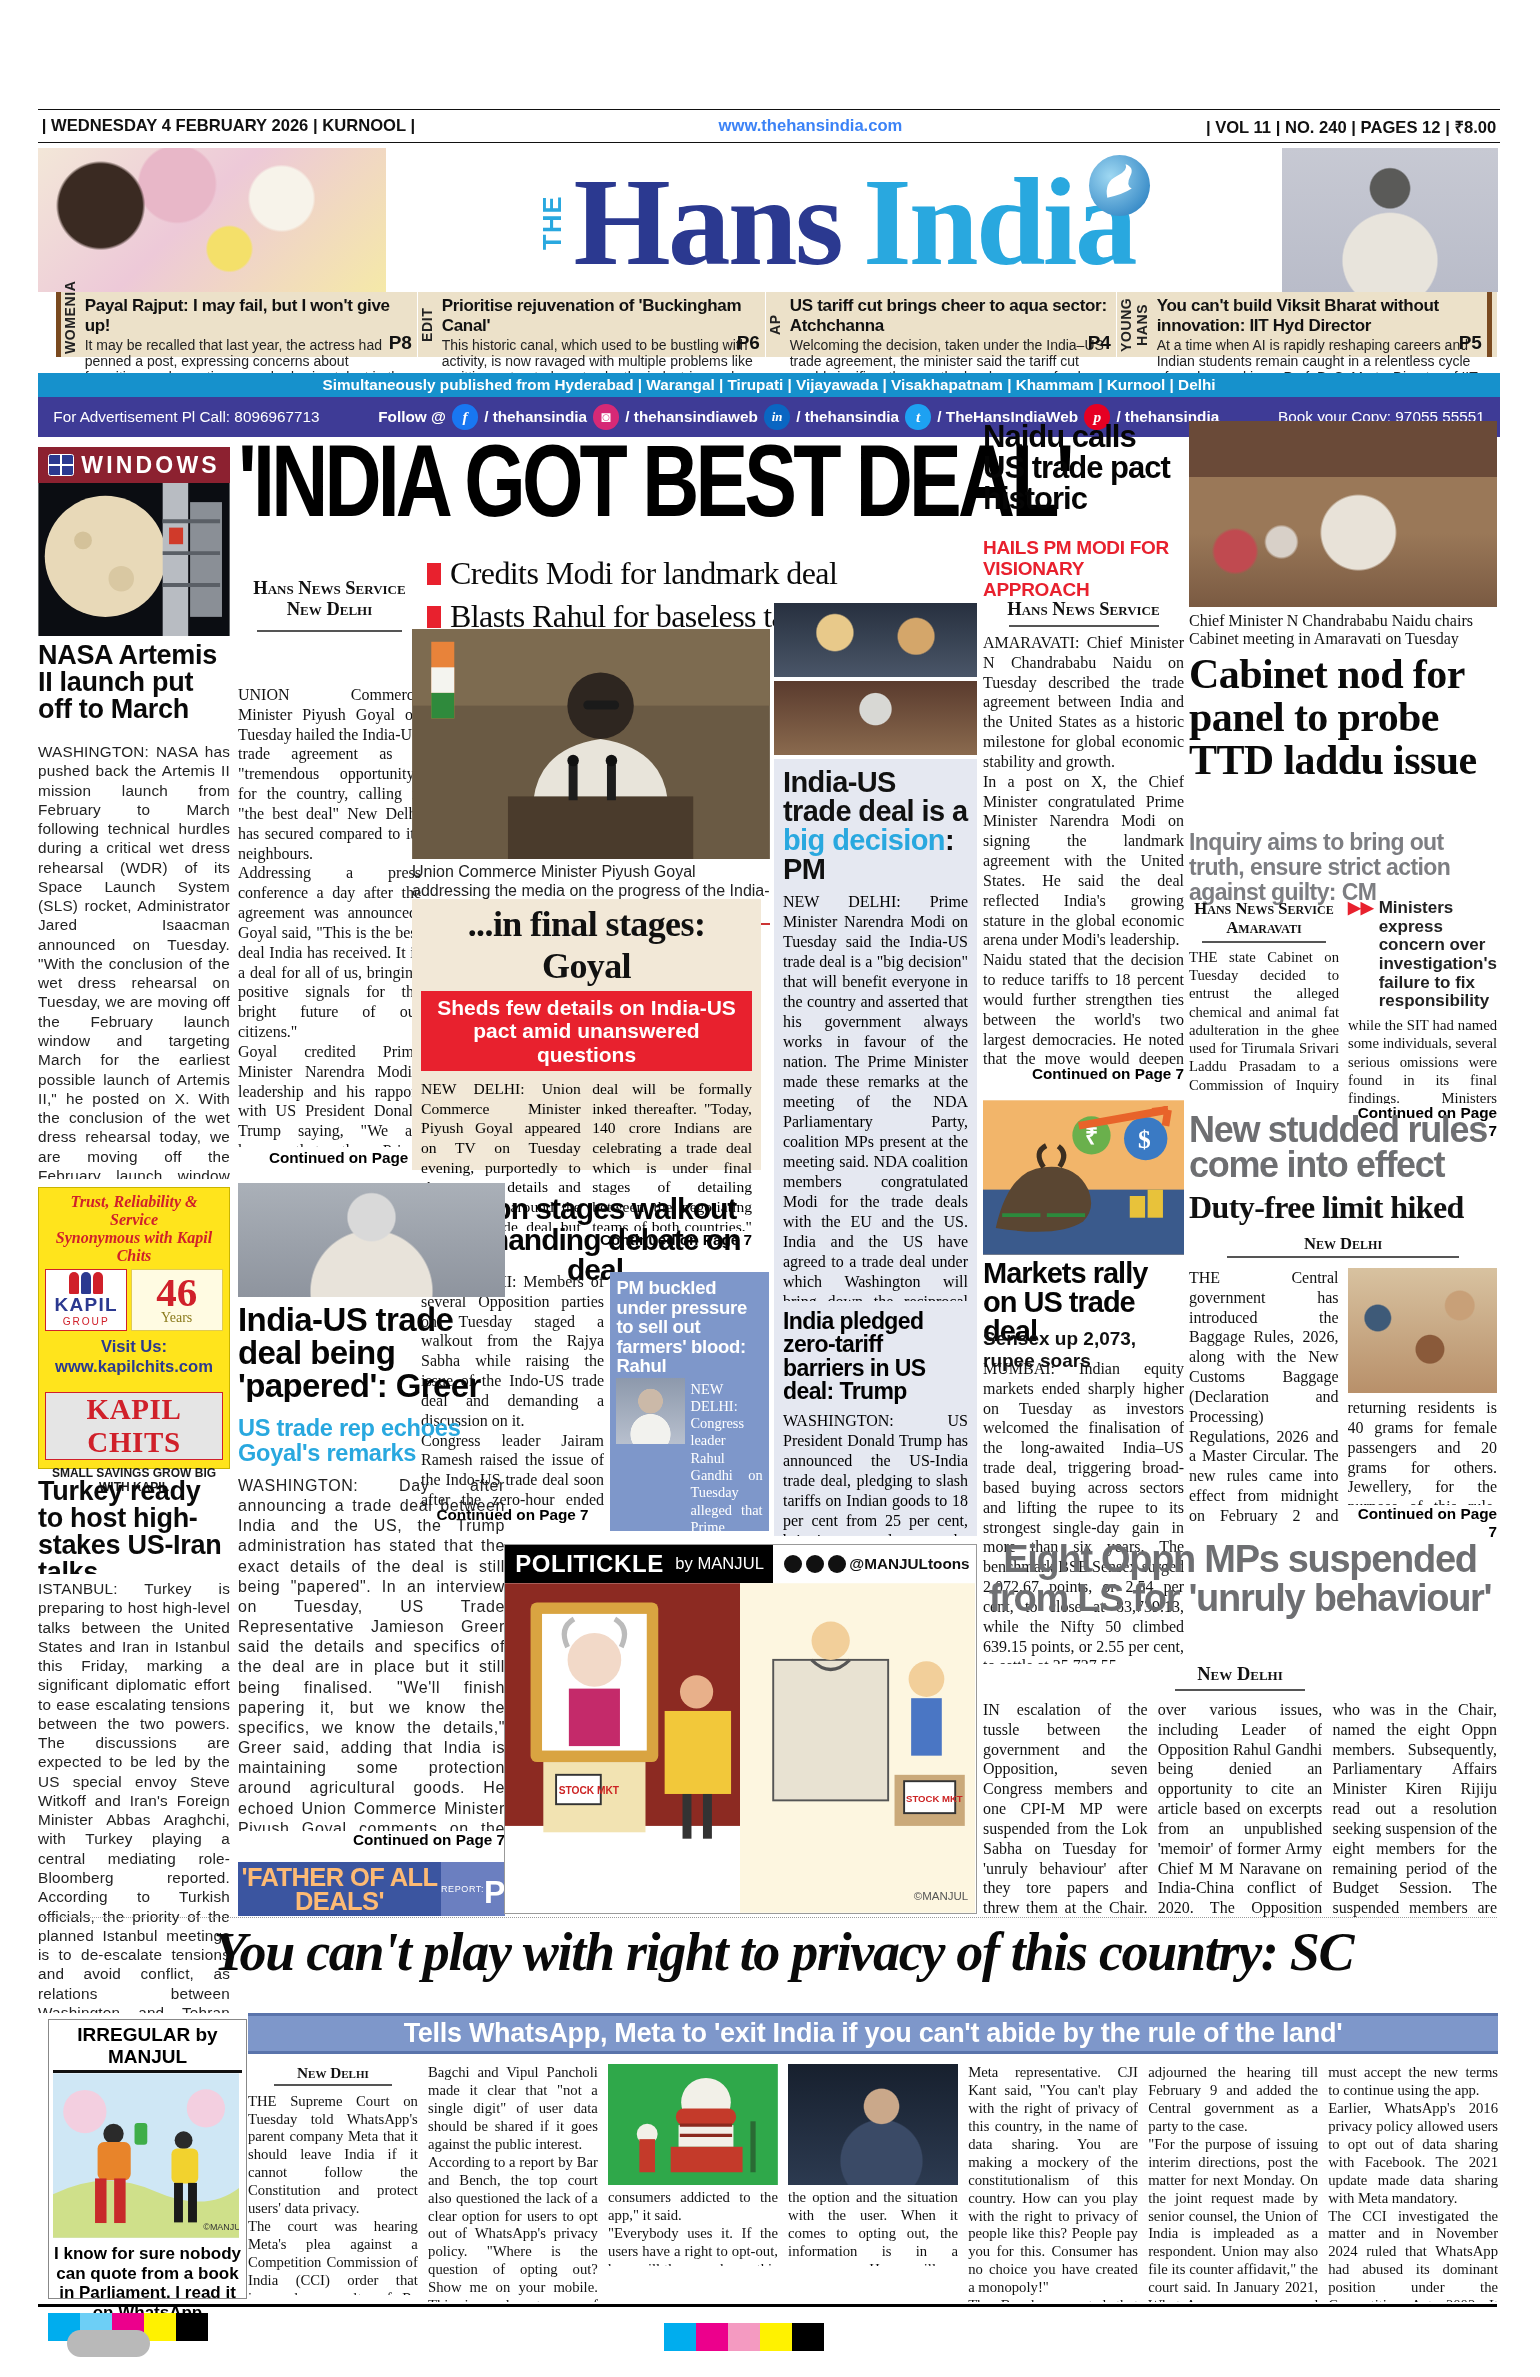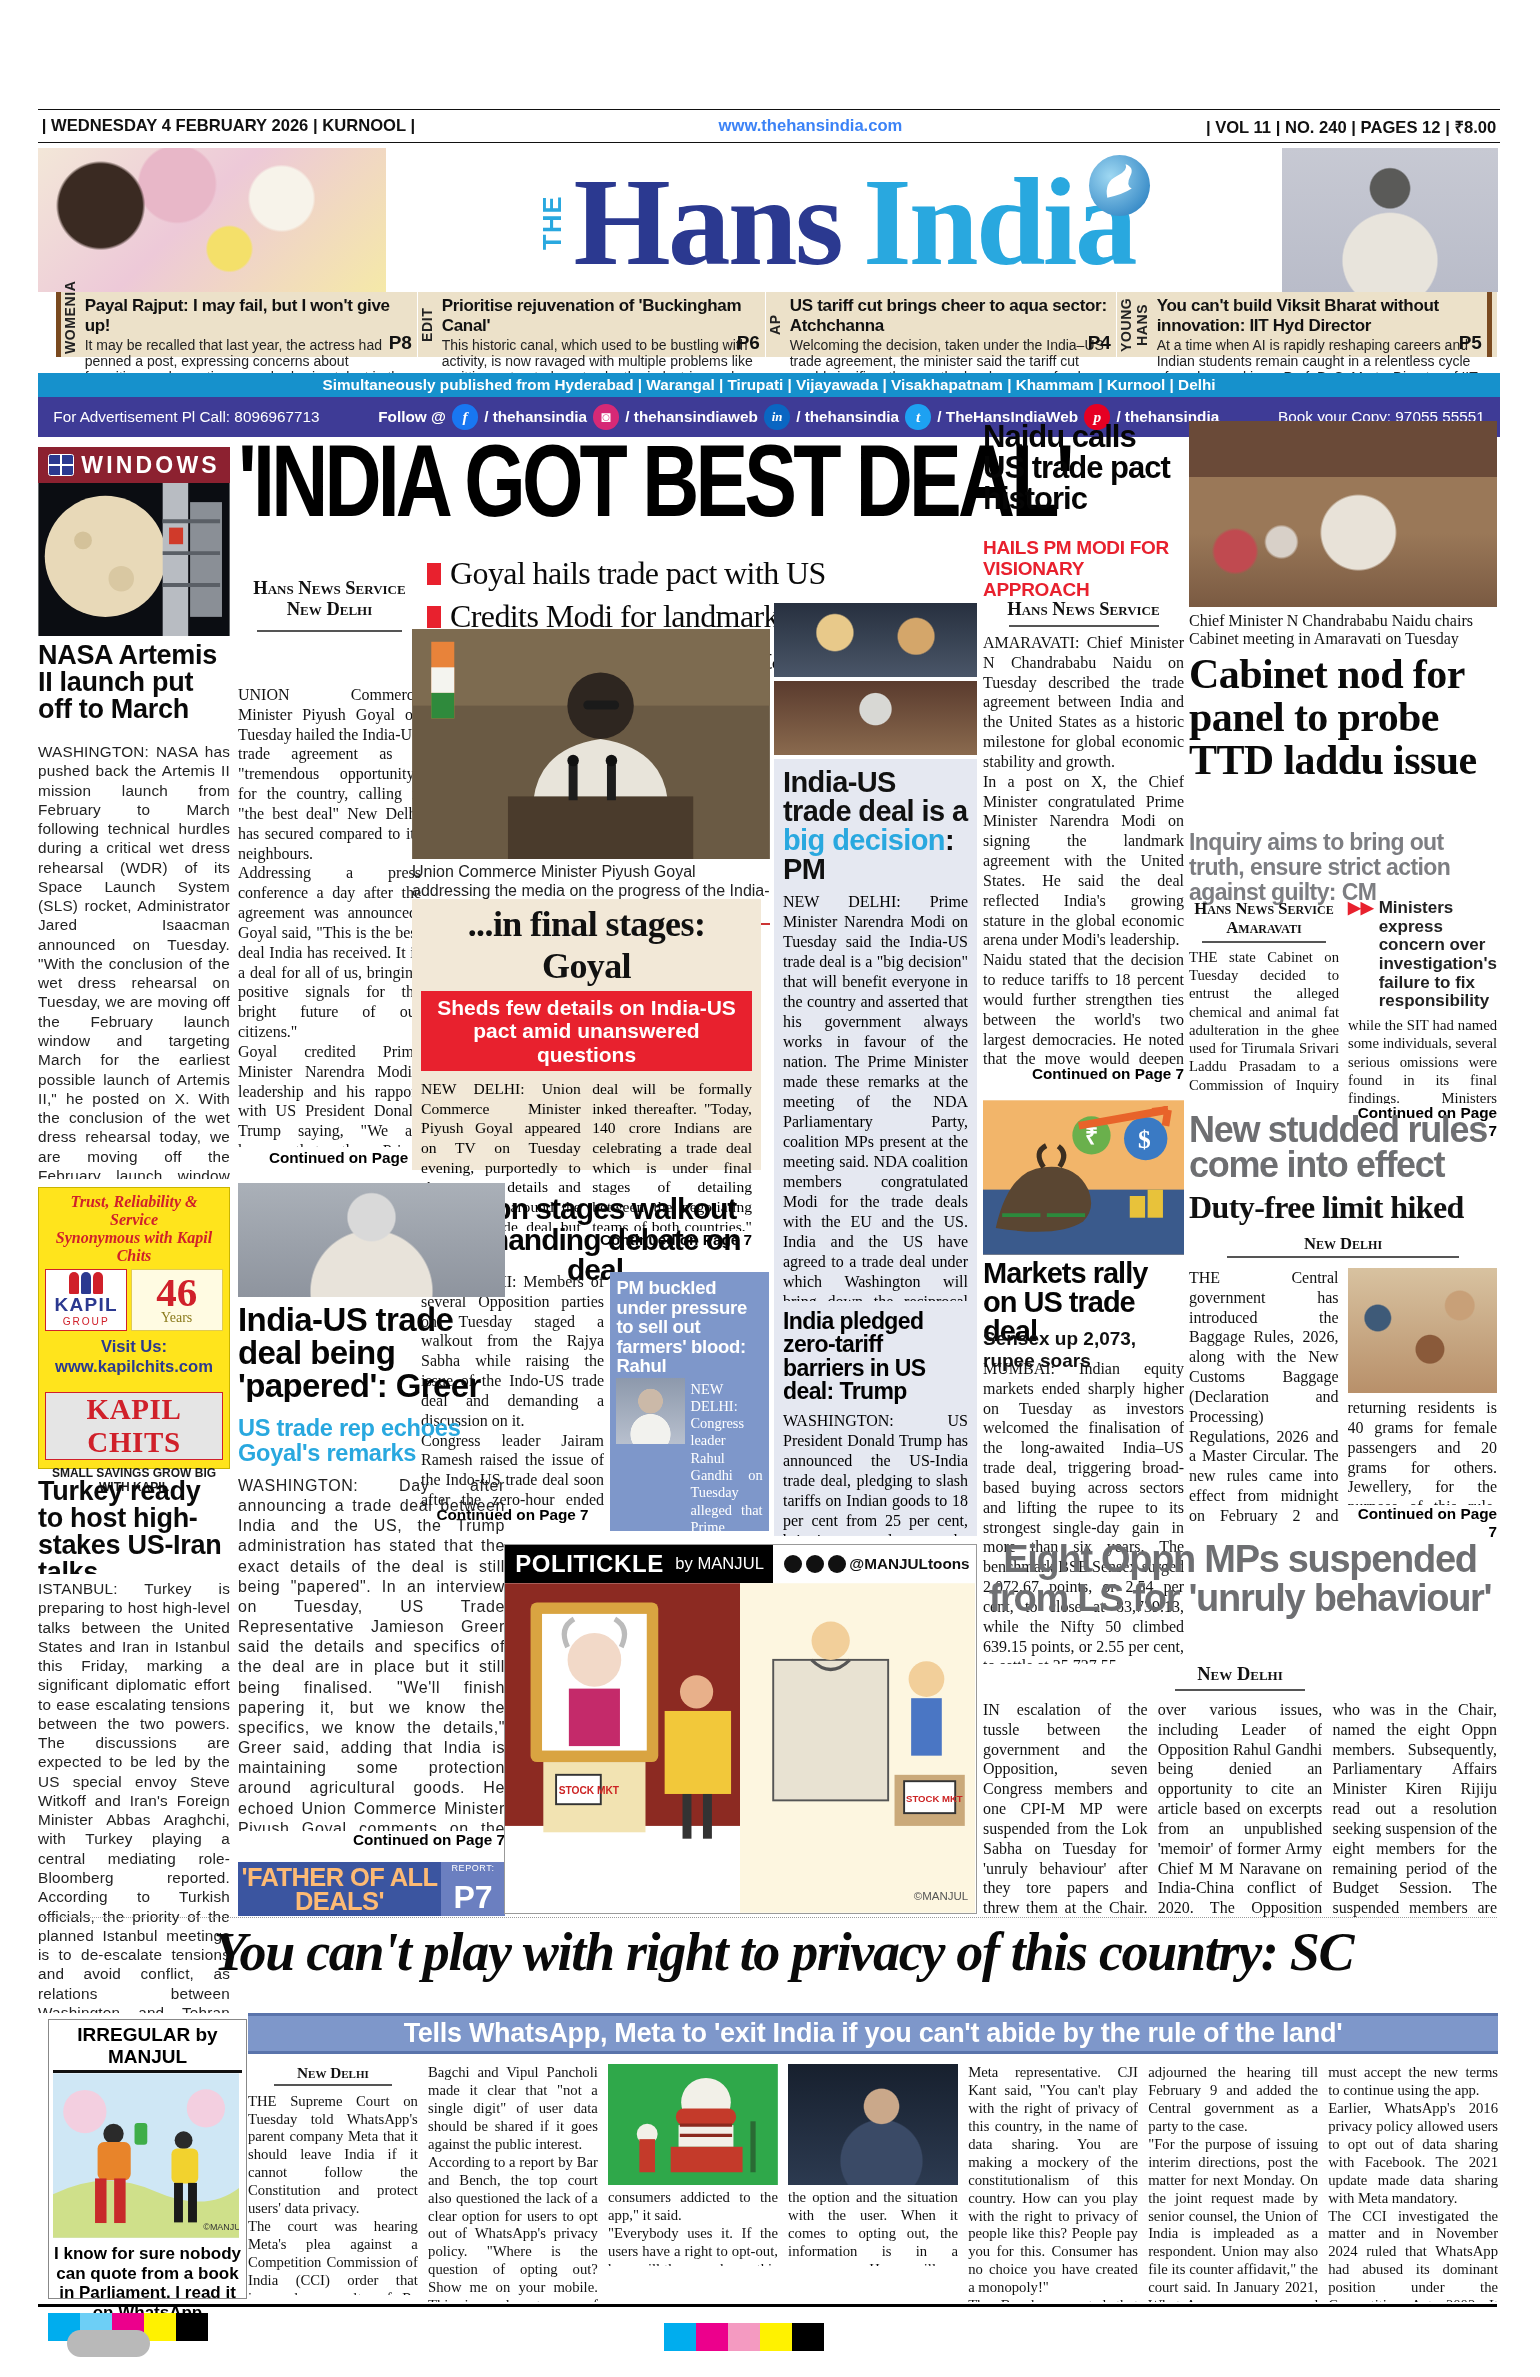"Goyal hails trade pact with" div.b { html: <div> <i></i> <span>Goyal hails trade pact with US</span> </div> -> none }
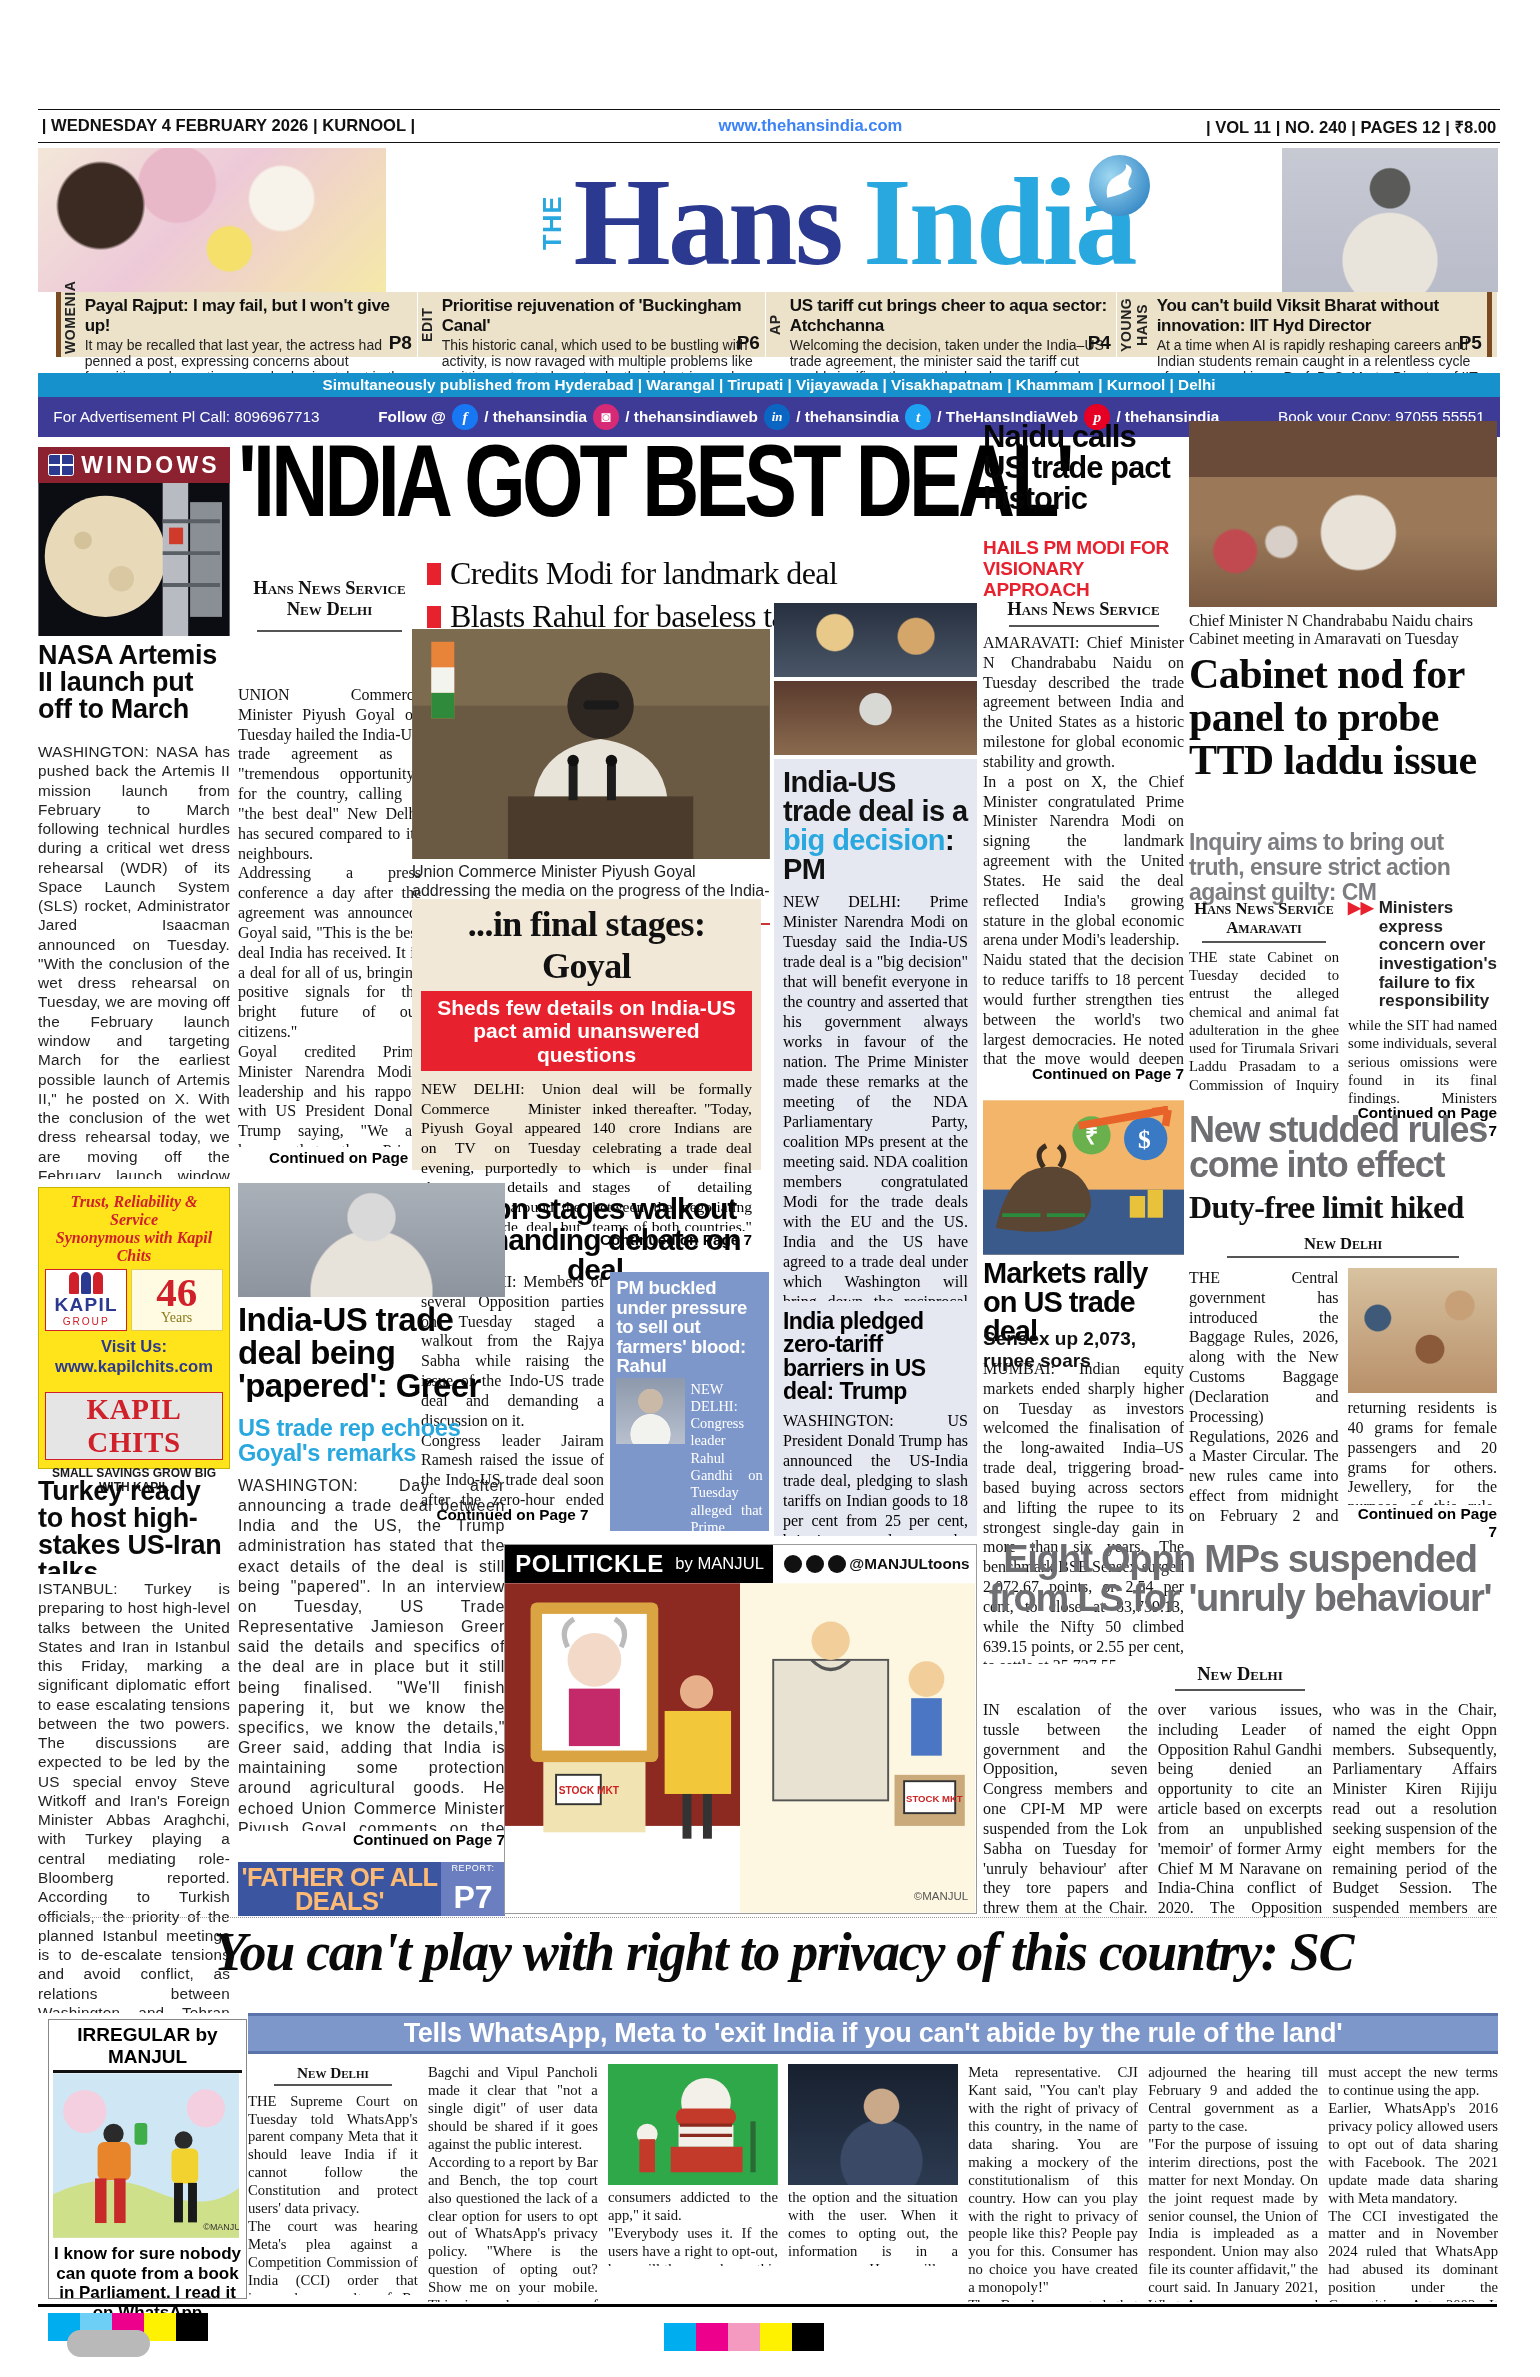"REPORT:" .father .fp { flex-direction: column -> row; justify-content: center -> flex-start }
